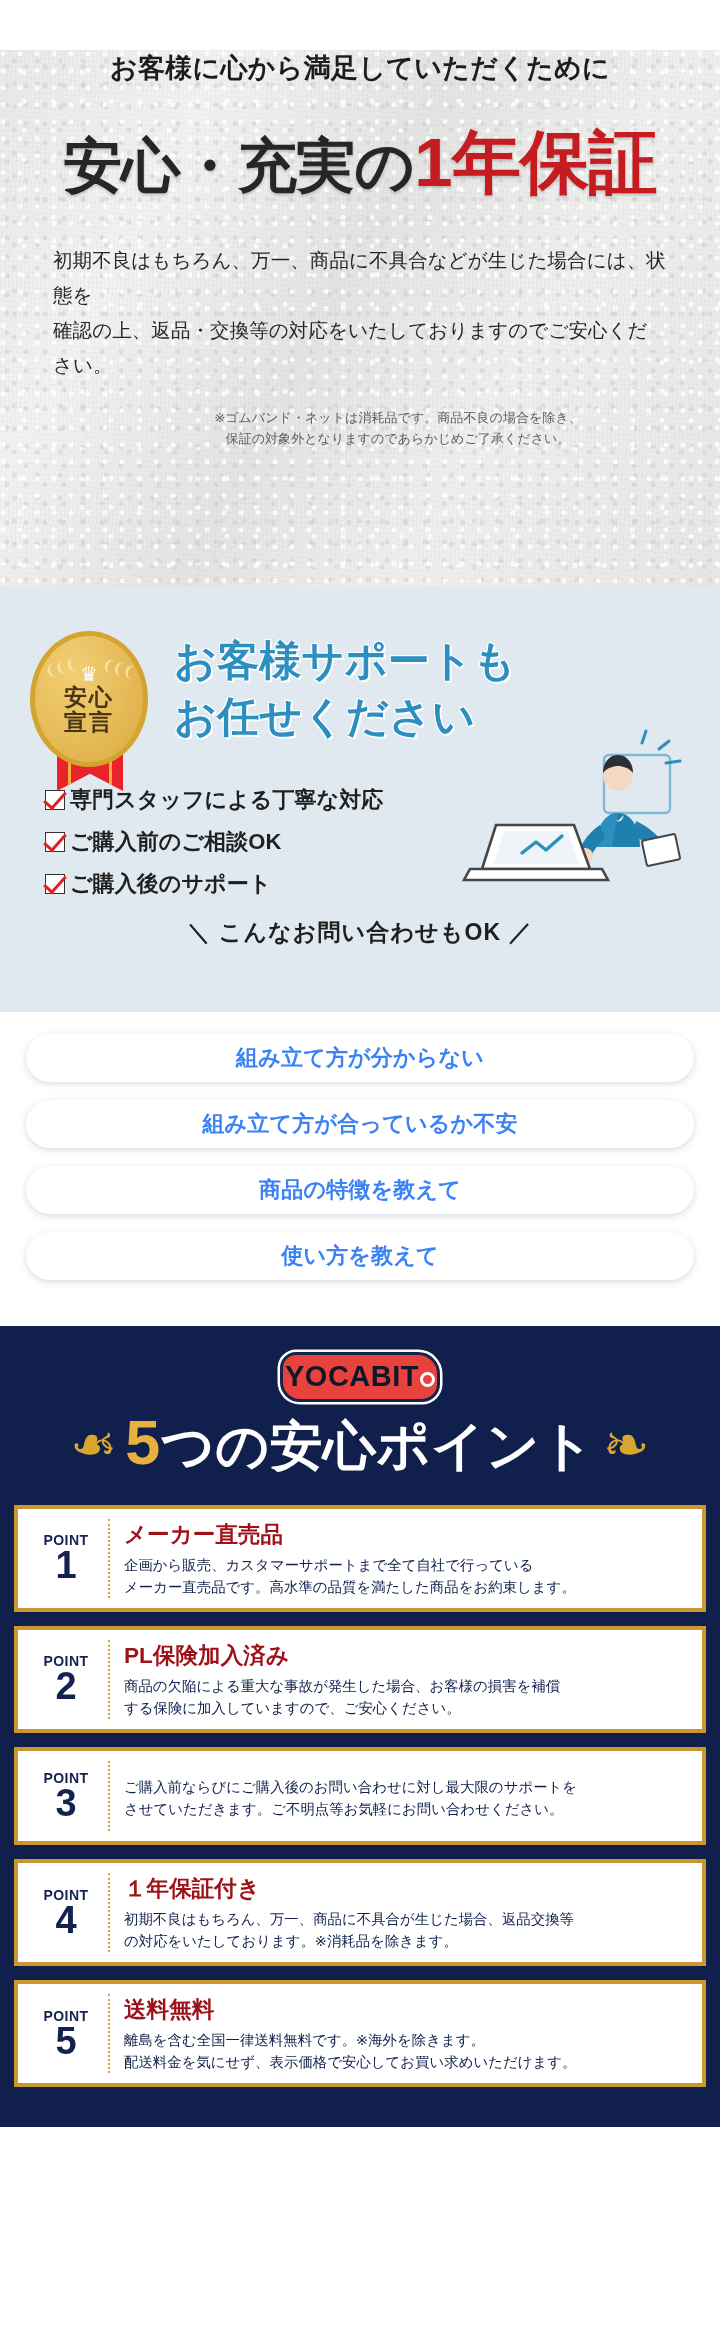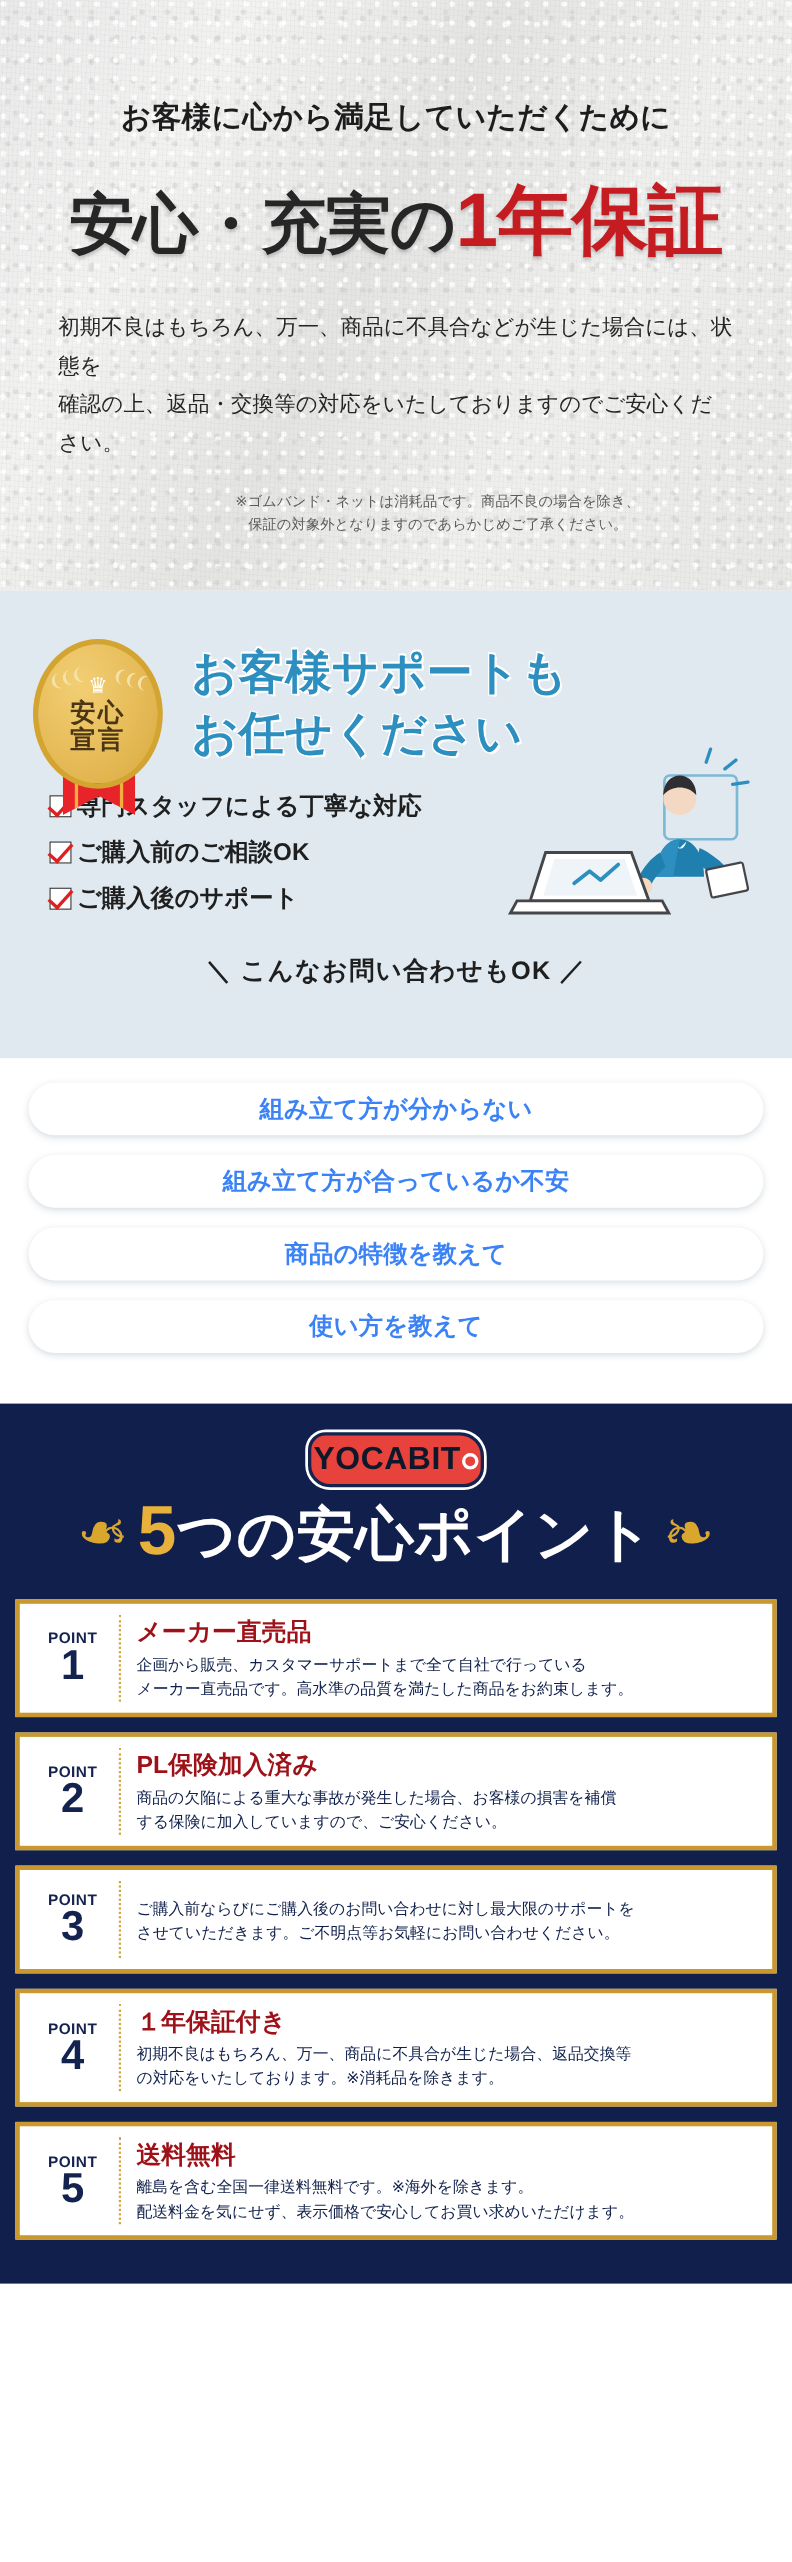"お客様に心から満足していただくために" .warranty { padding-top: 38px -> none }
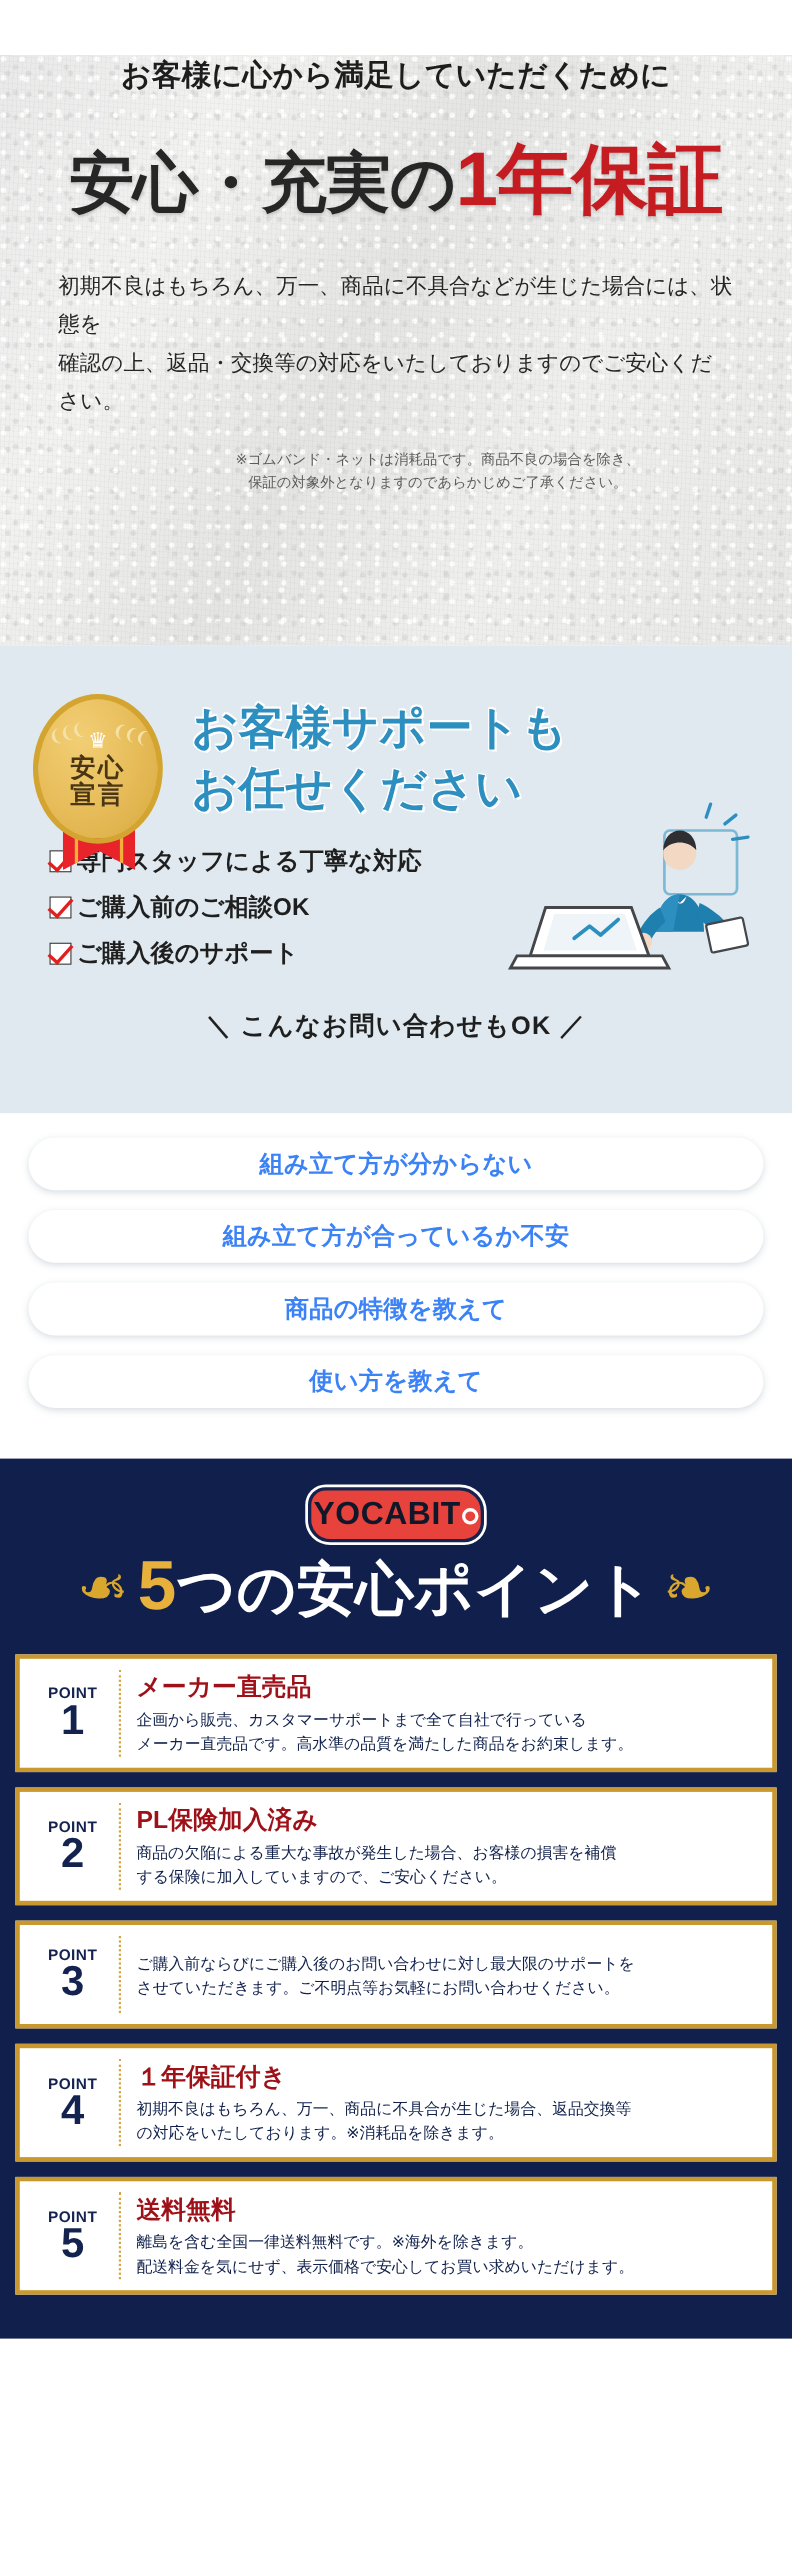"専門スタッフによる丁寧な対応" .checks { top: 1px -> 18px }
